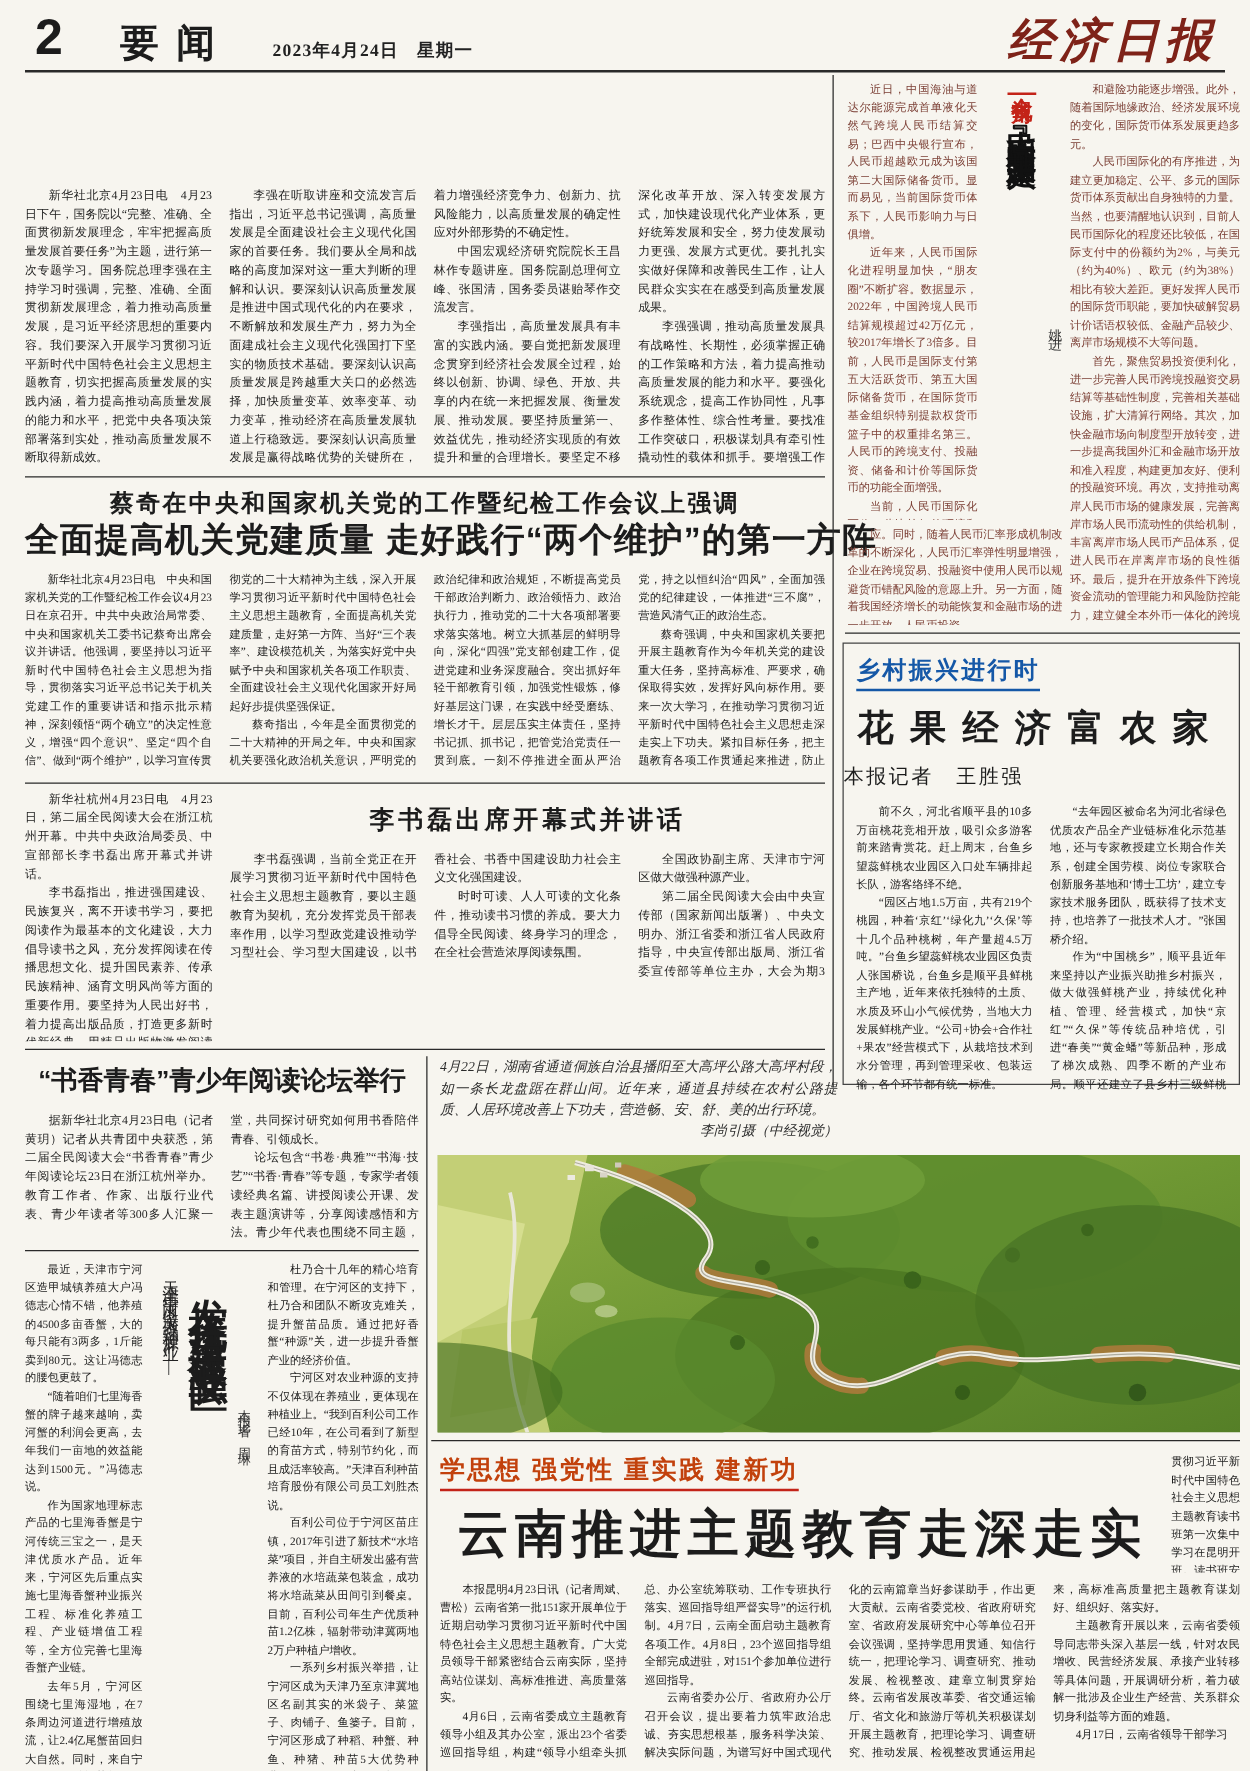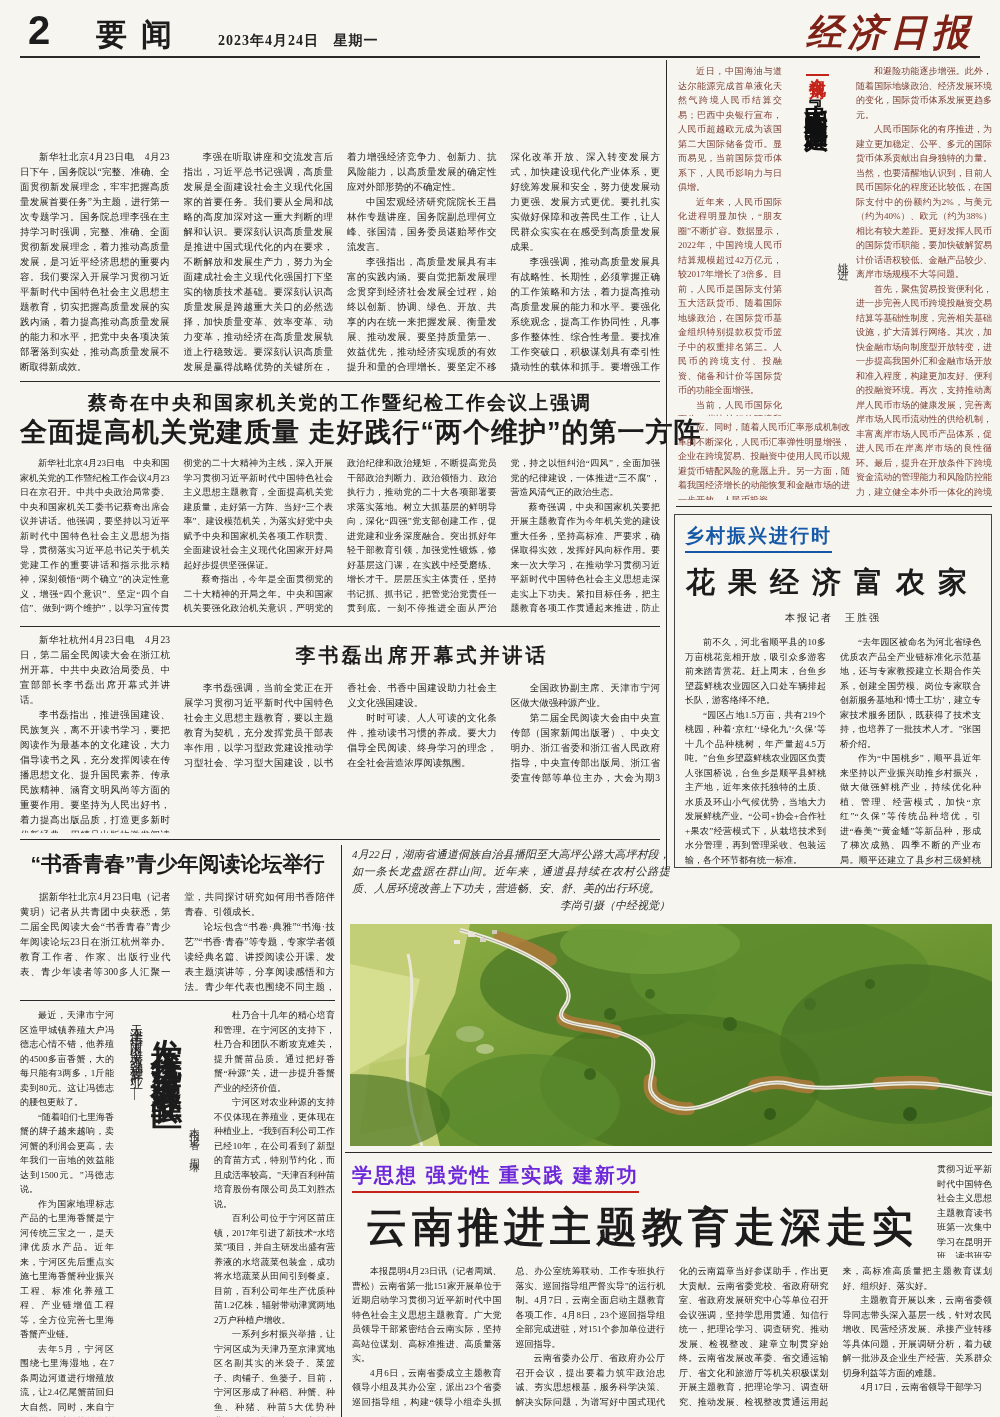"近年来，人民币国际化进程明显加快，“朋友圈”不断扩容。数据显示，2022年，中国" p { text: 随着国际地缘政治 -> 第五大国际储备货币 }
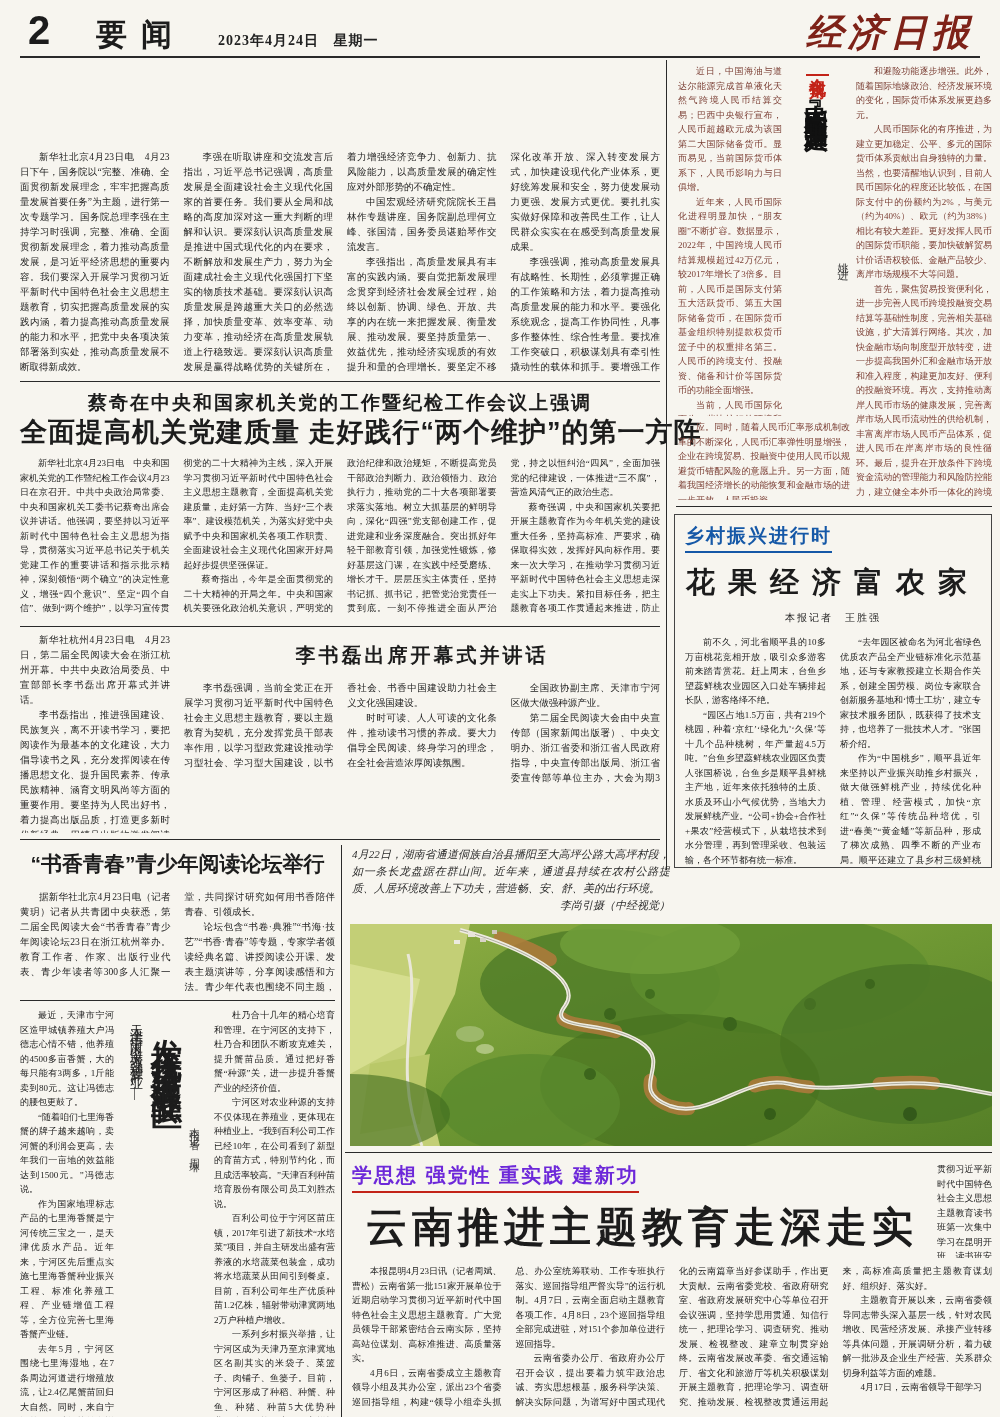"本报记者 王胜强" .byline { font-size: 10px -> 16px; text-align: center -> none }
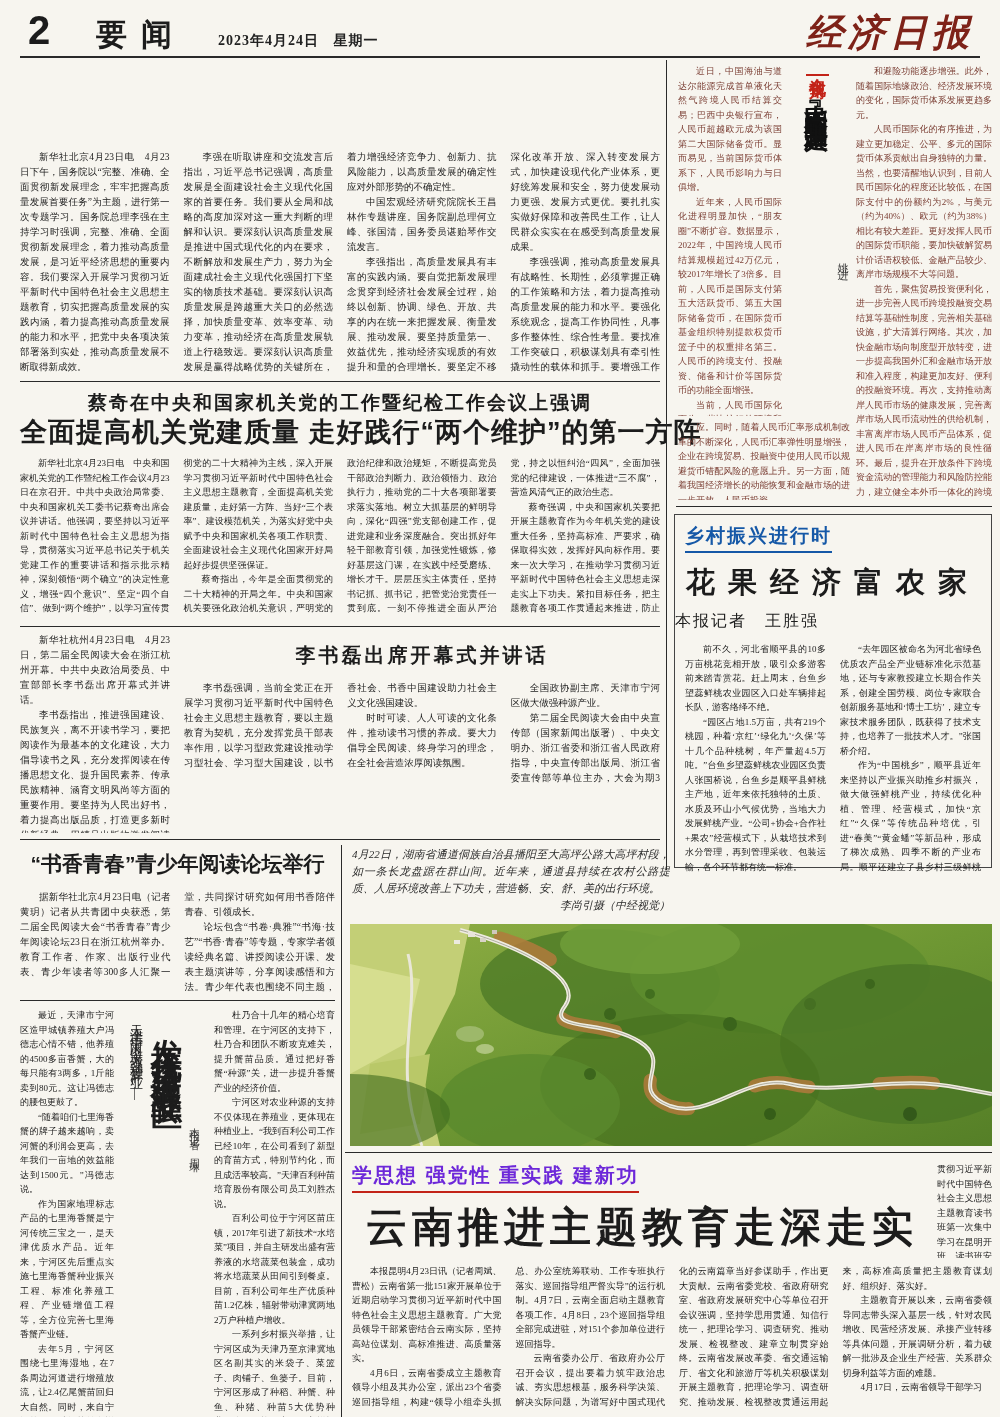"学思想 强党性 重实践 建新功" .red-kicker { color: #6d28d9 -> #c2410c }
